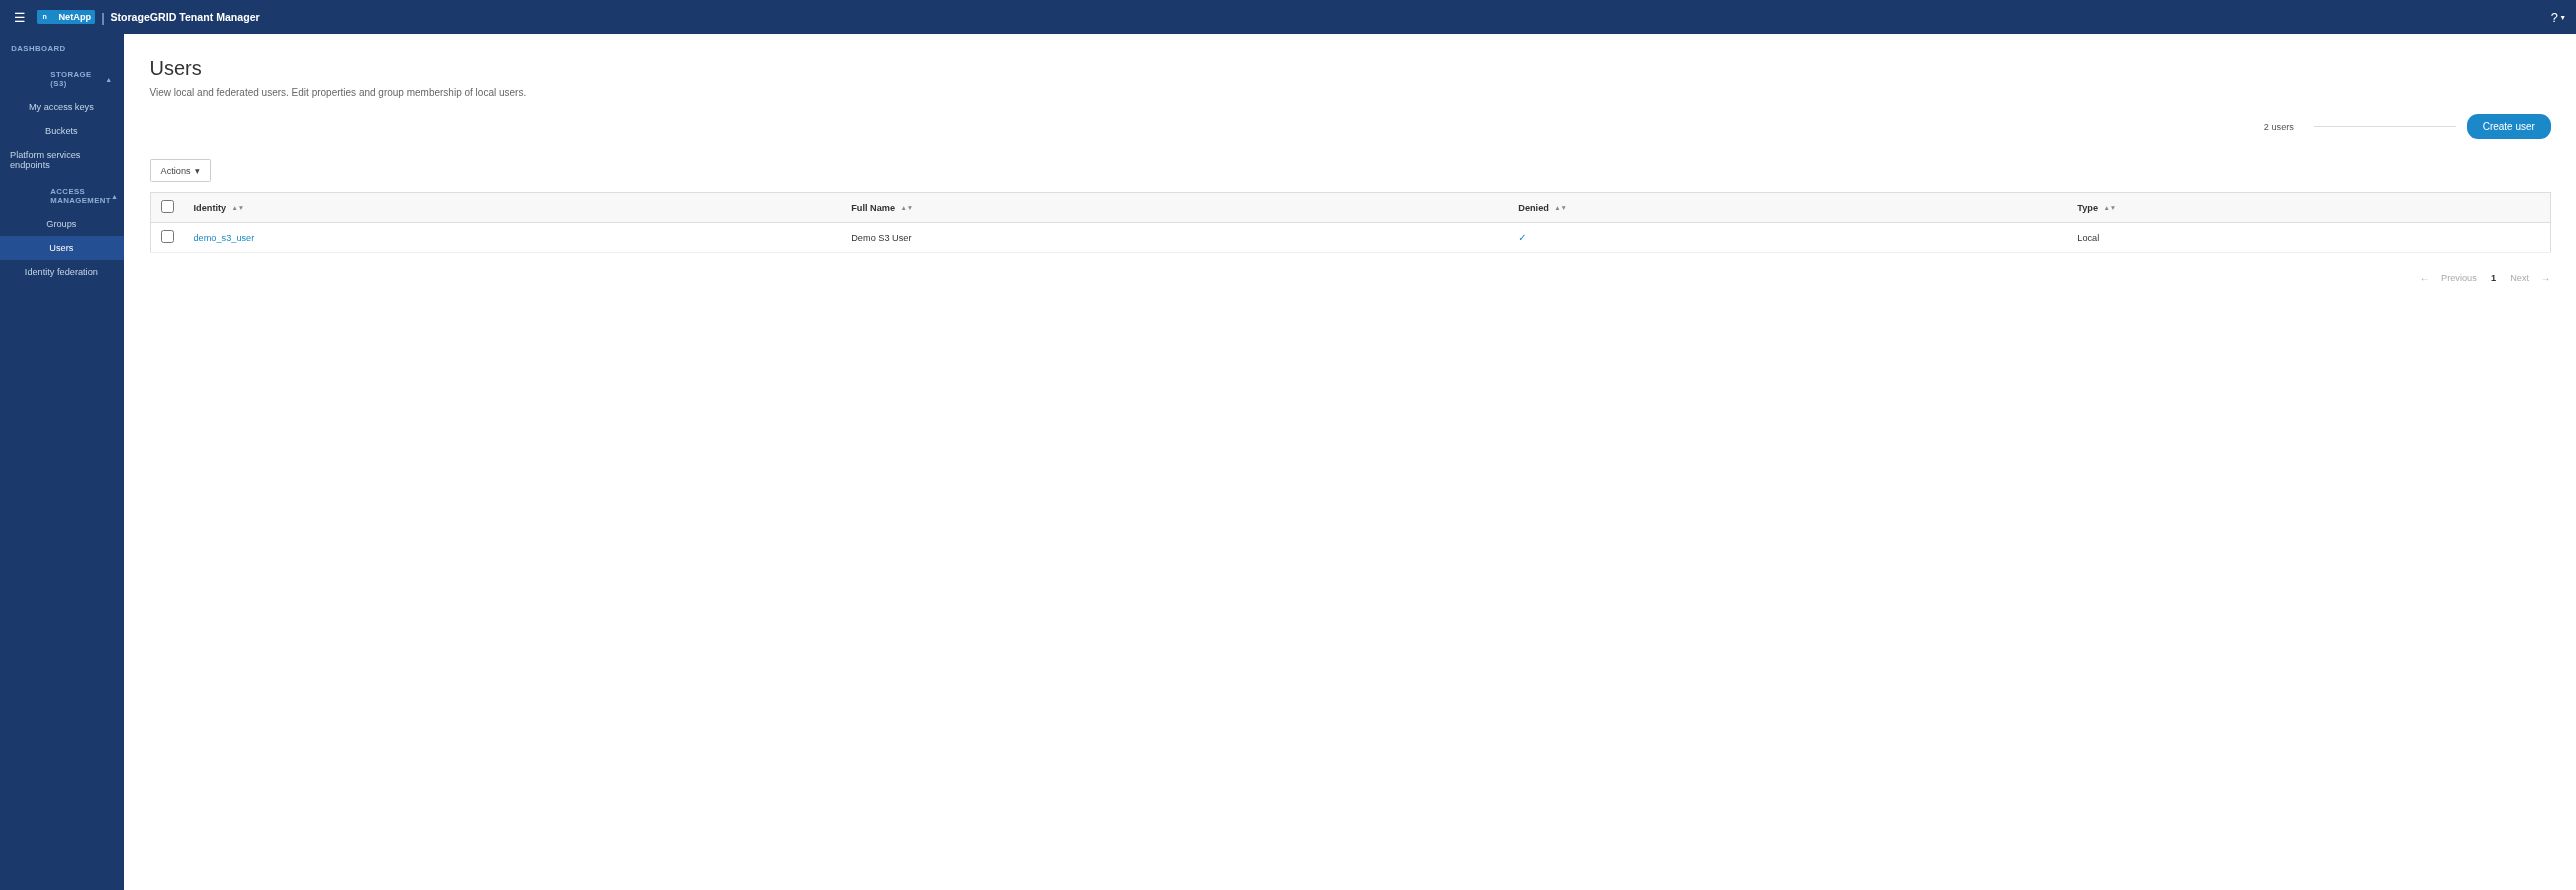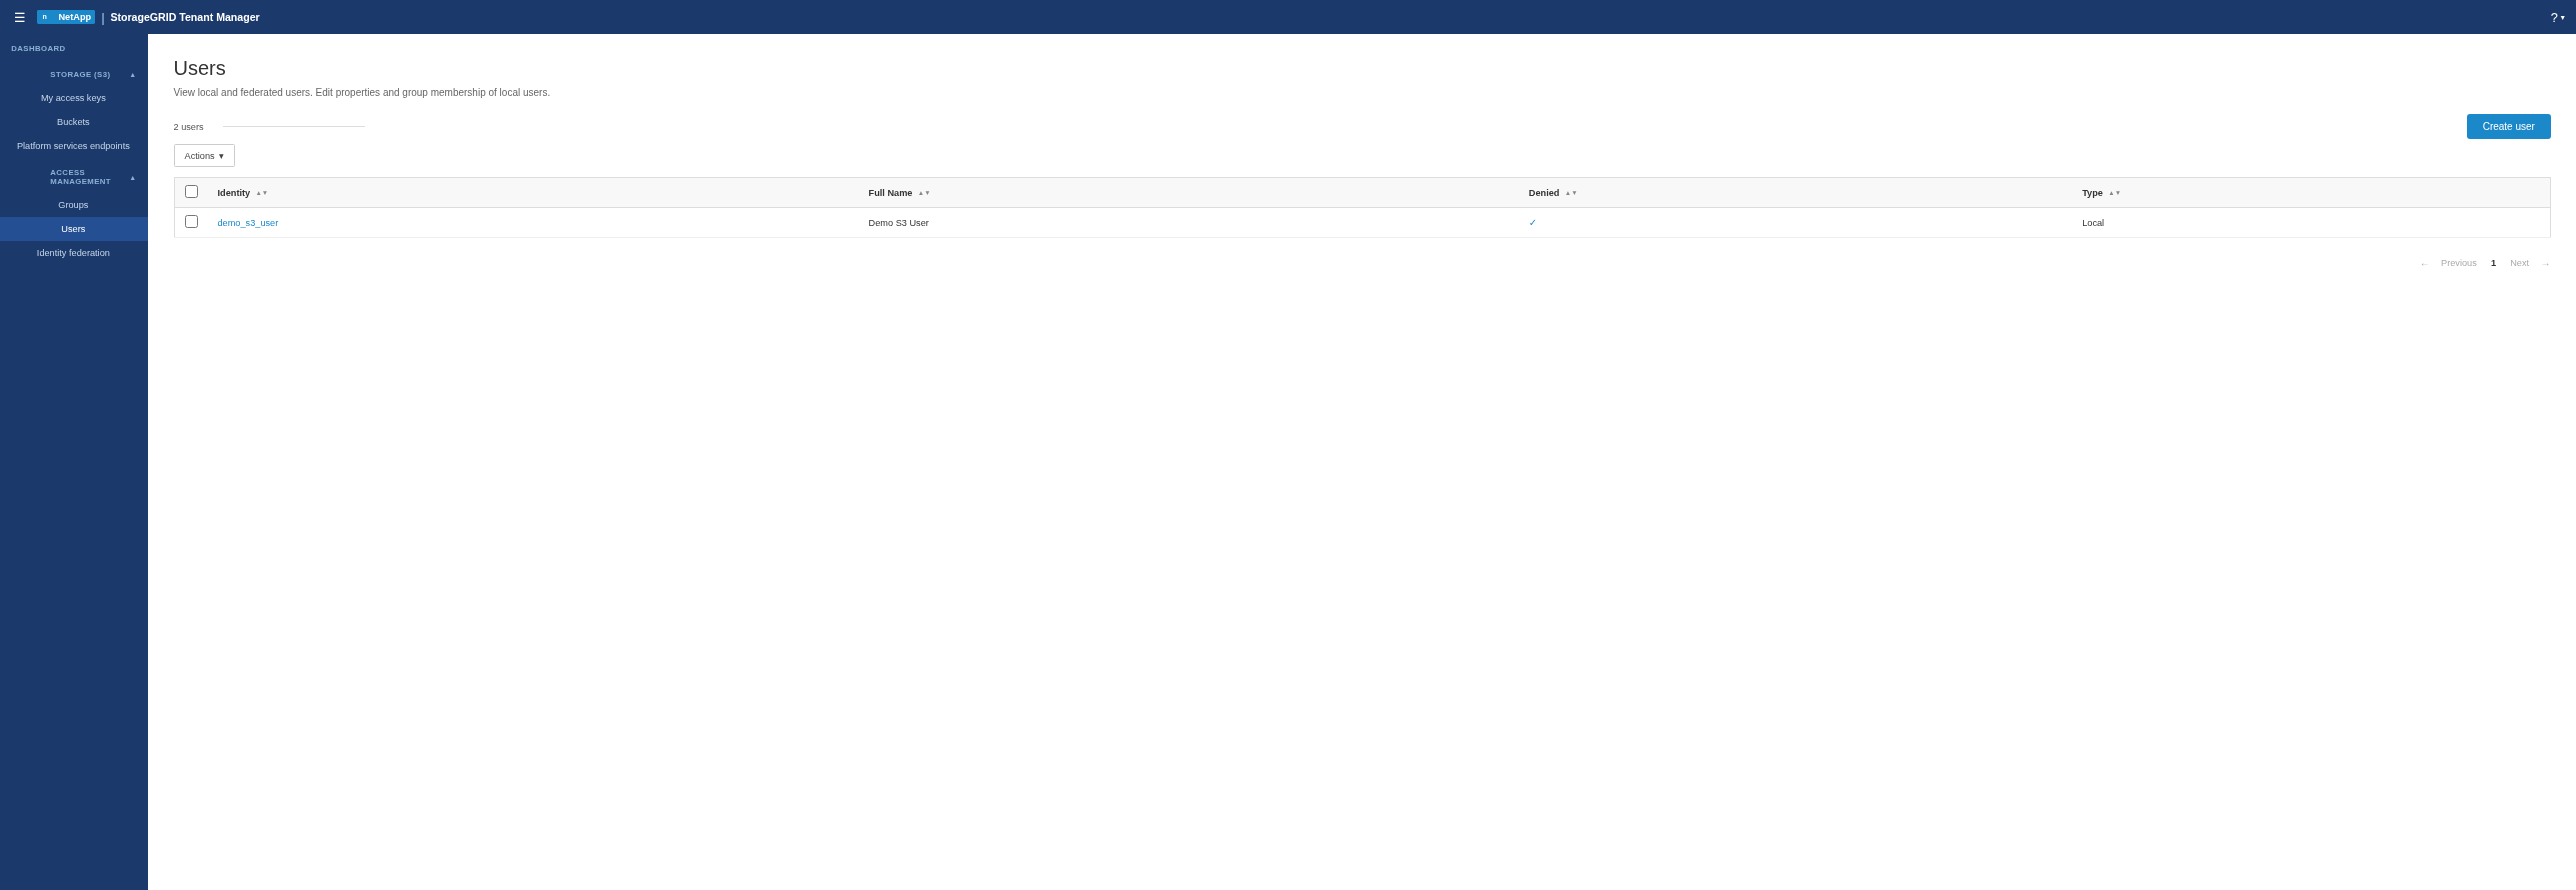"DASHBOARD" .sidebar { width: 148px -> 124px }
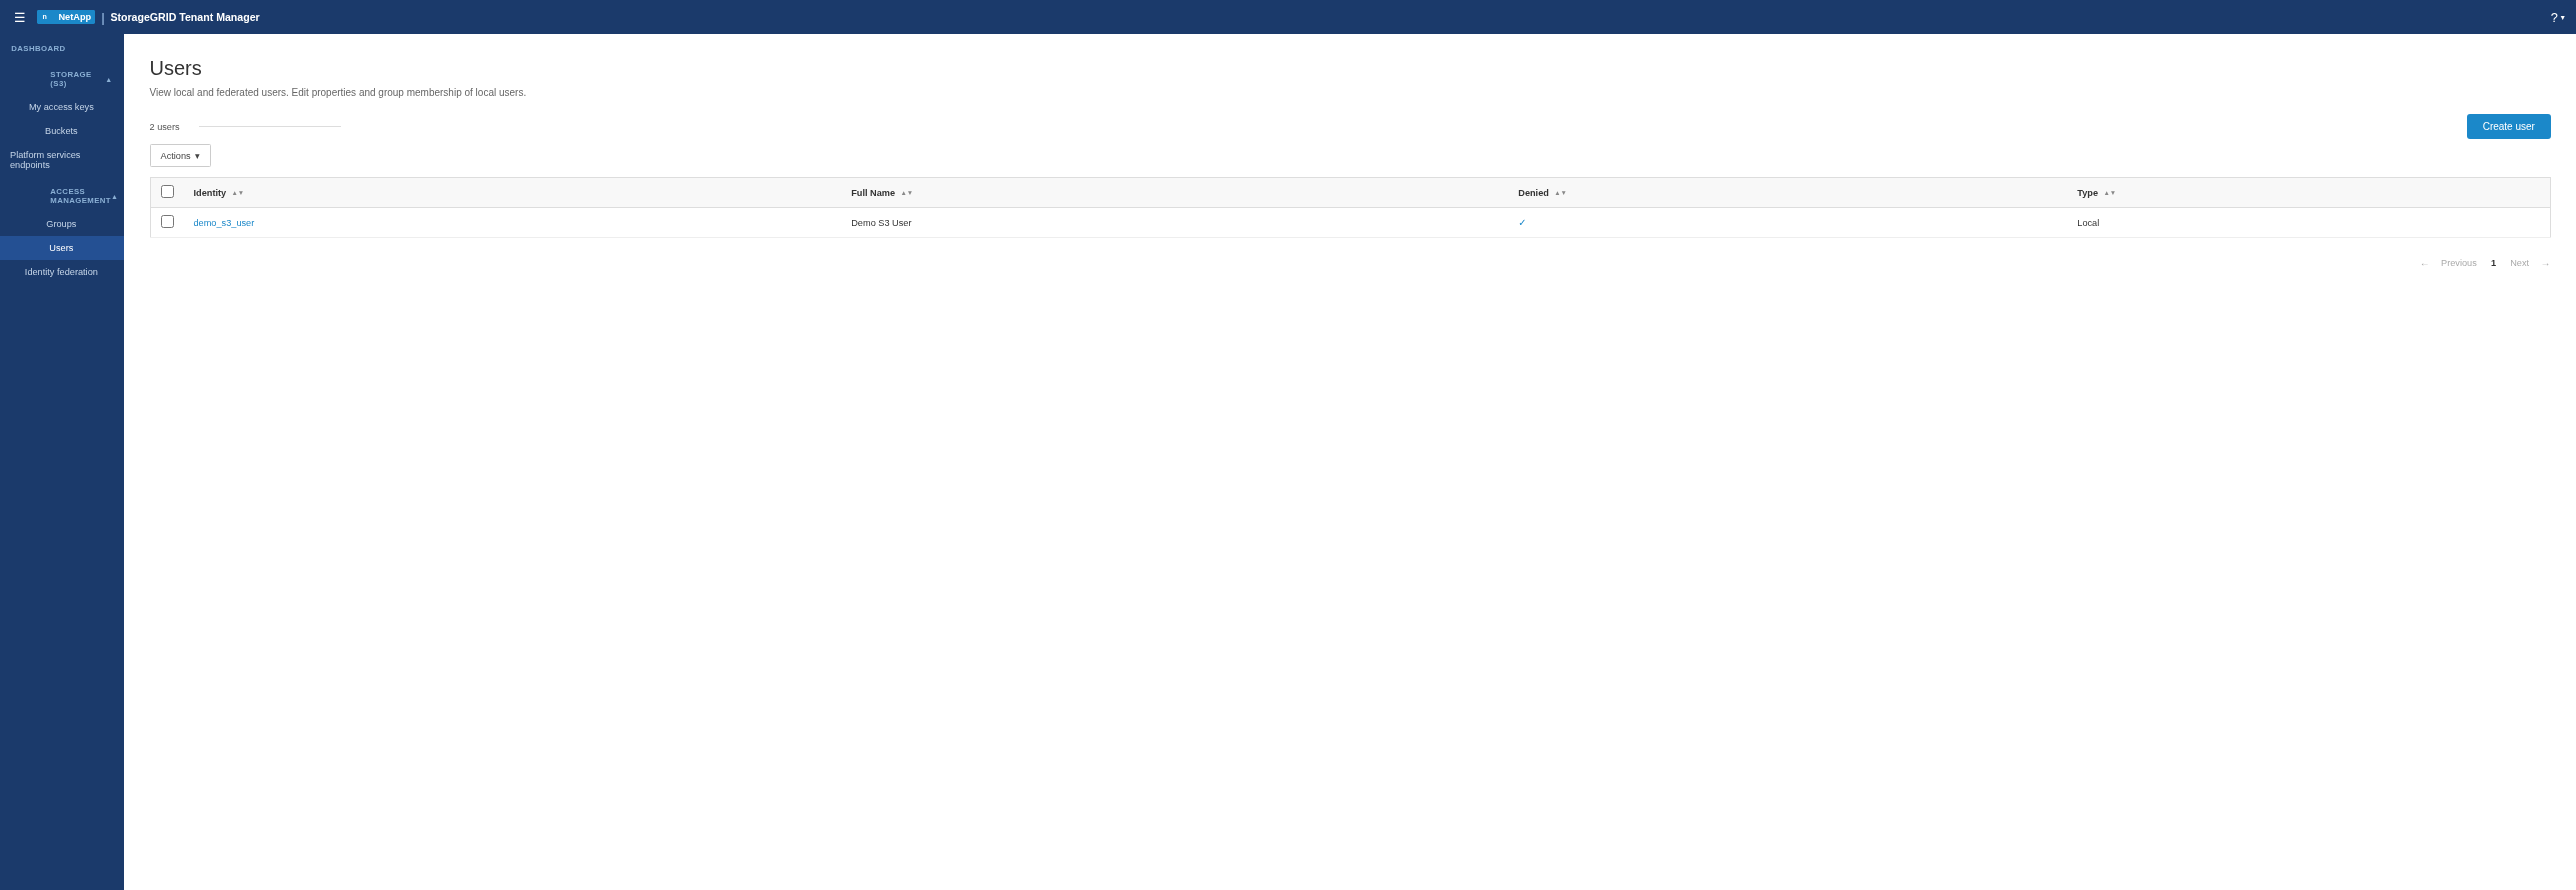"2 users" .toolbar-row { justify-content: space-between -> flex-end; margin-bottom: 5px -> 20px }
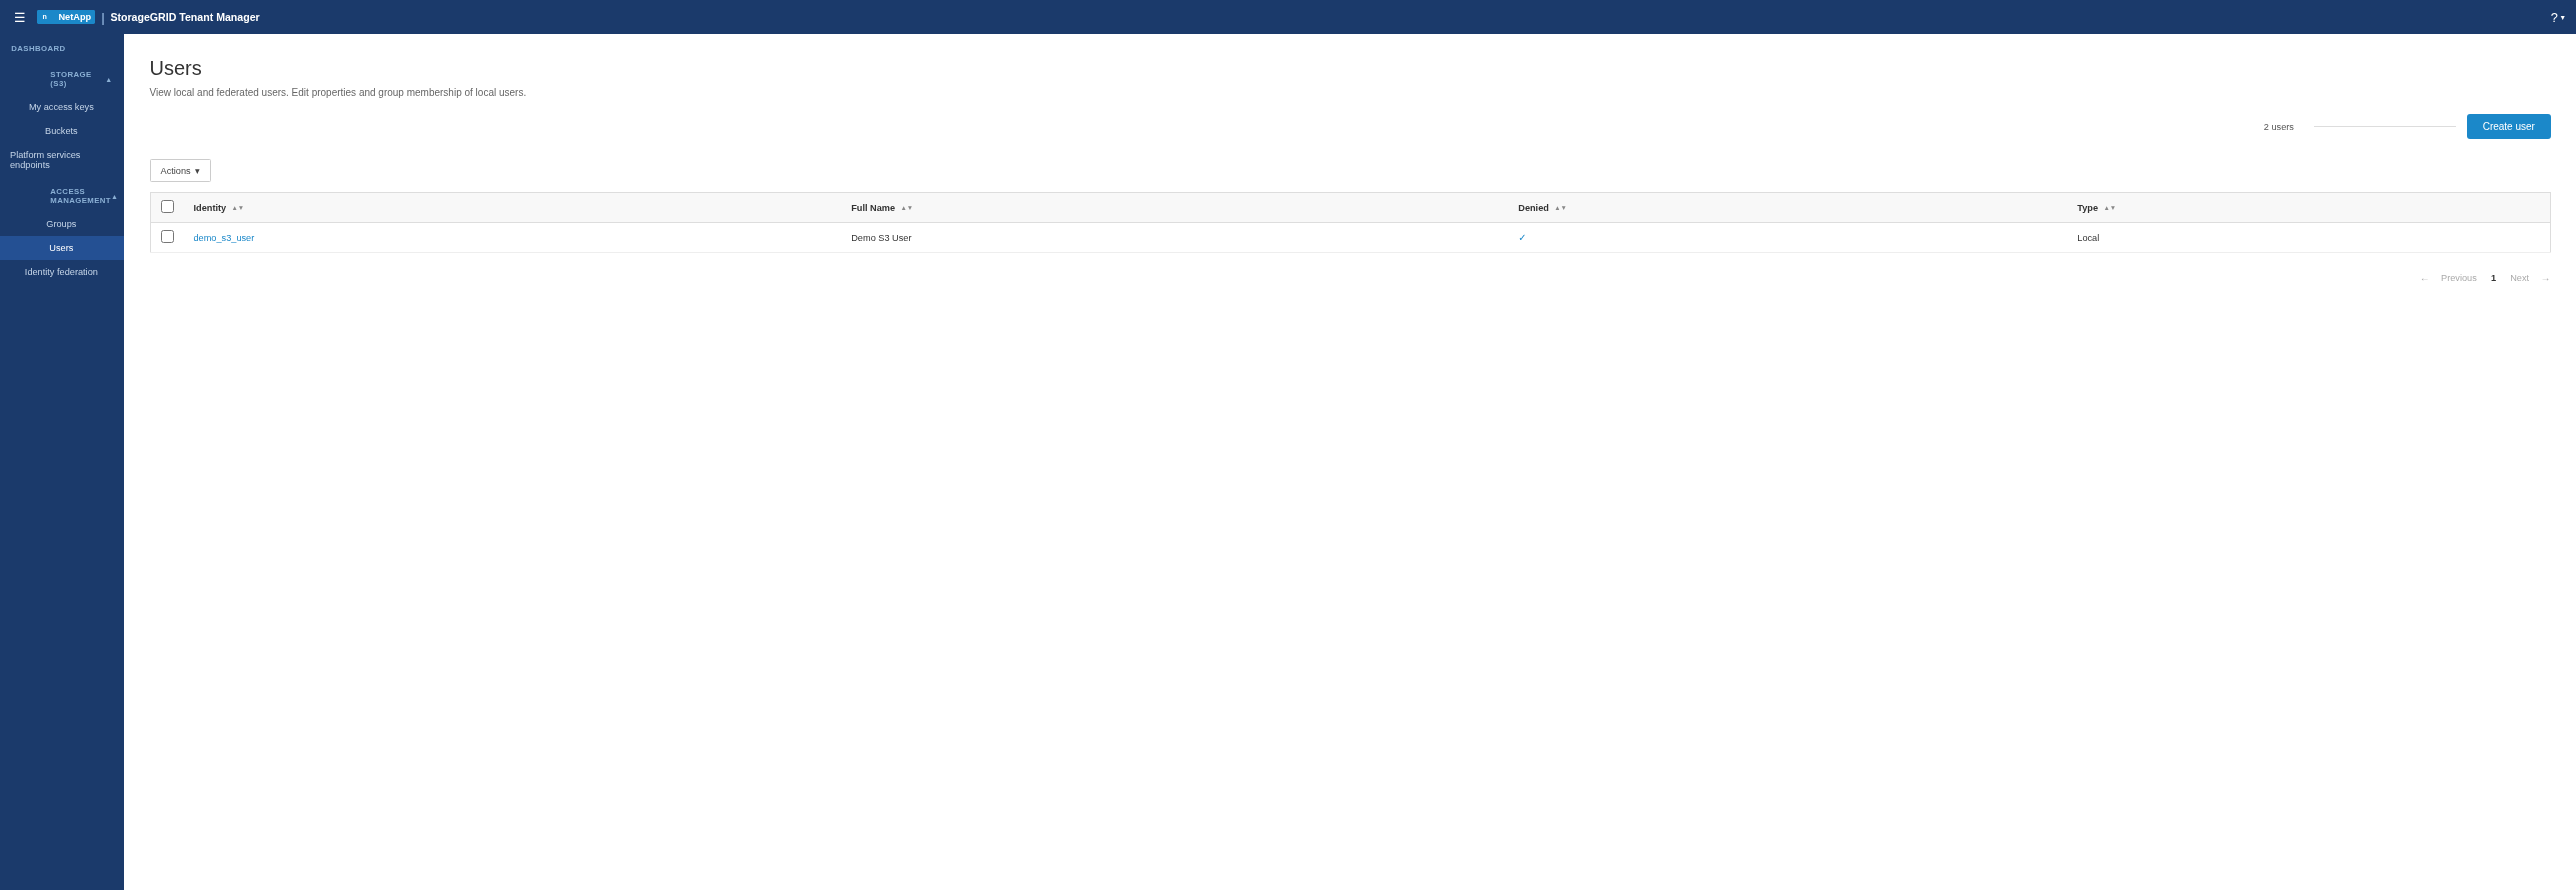"Create user" .create-user-btn { border-radius: 3px -> 11px }
